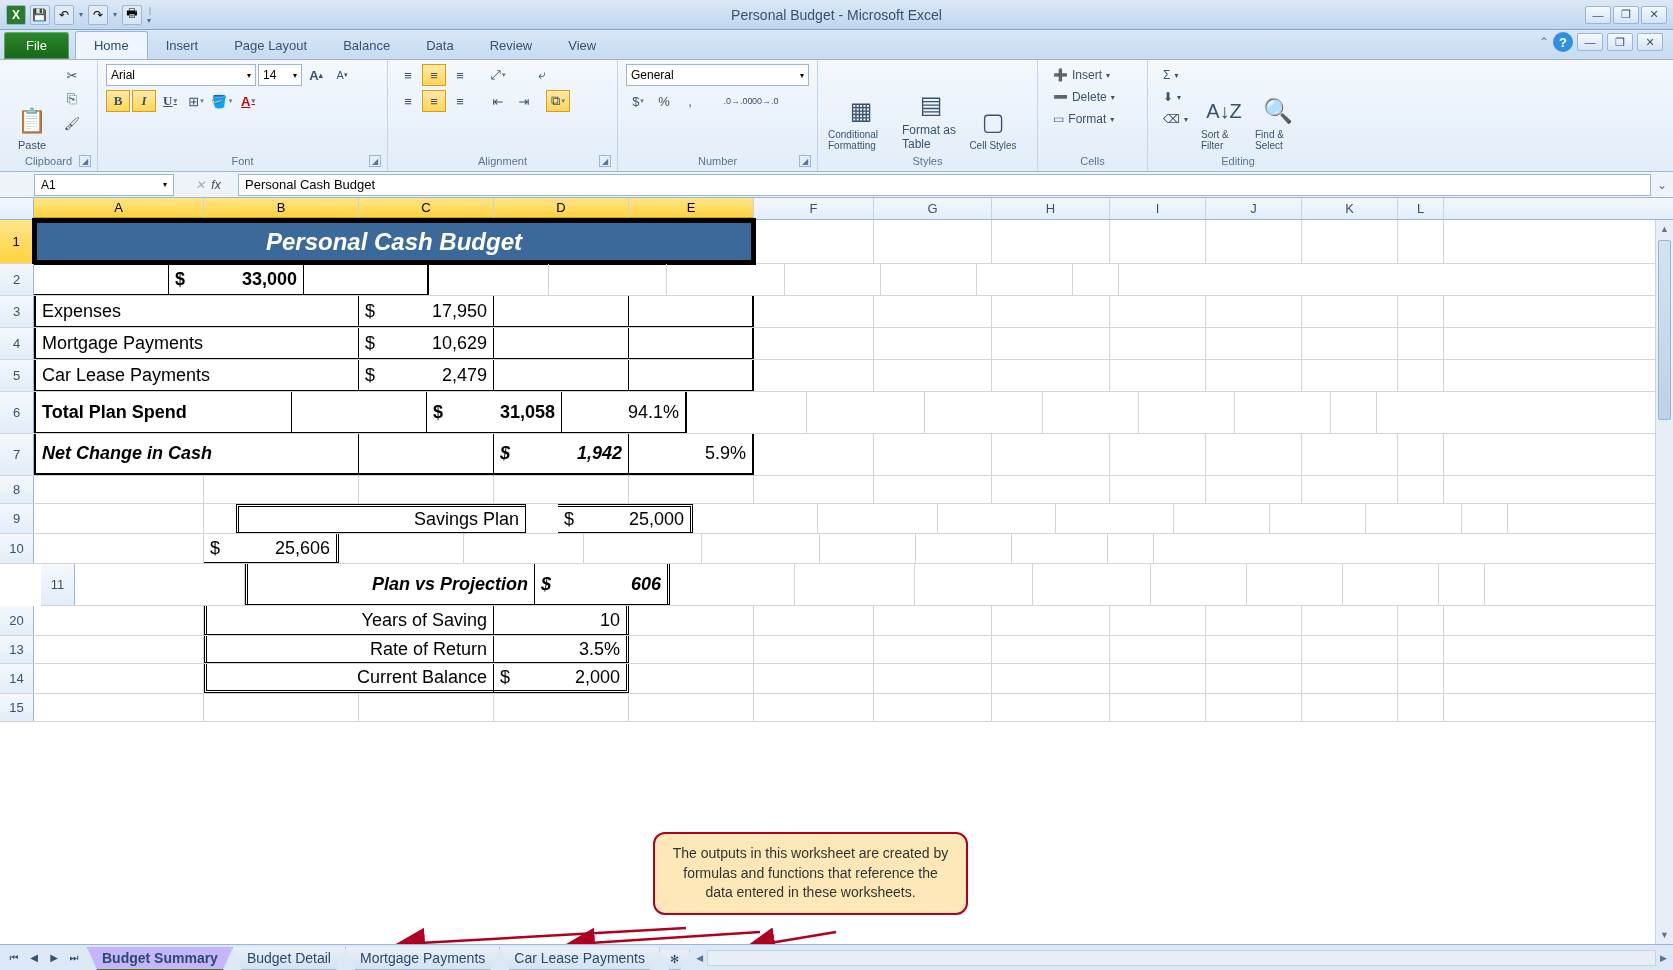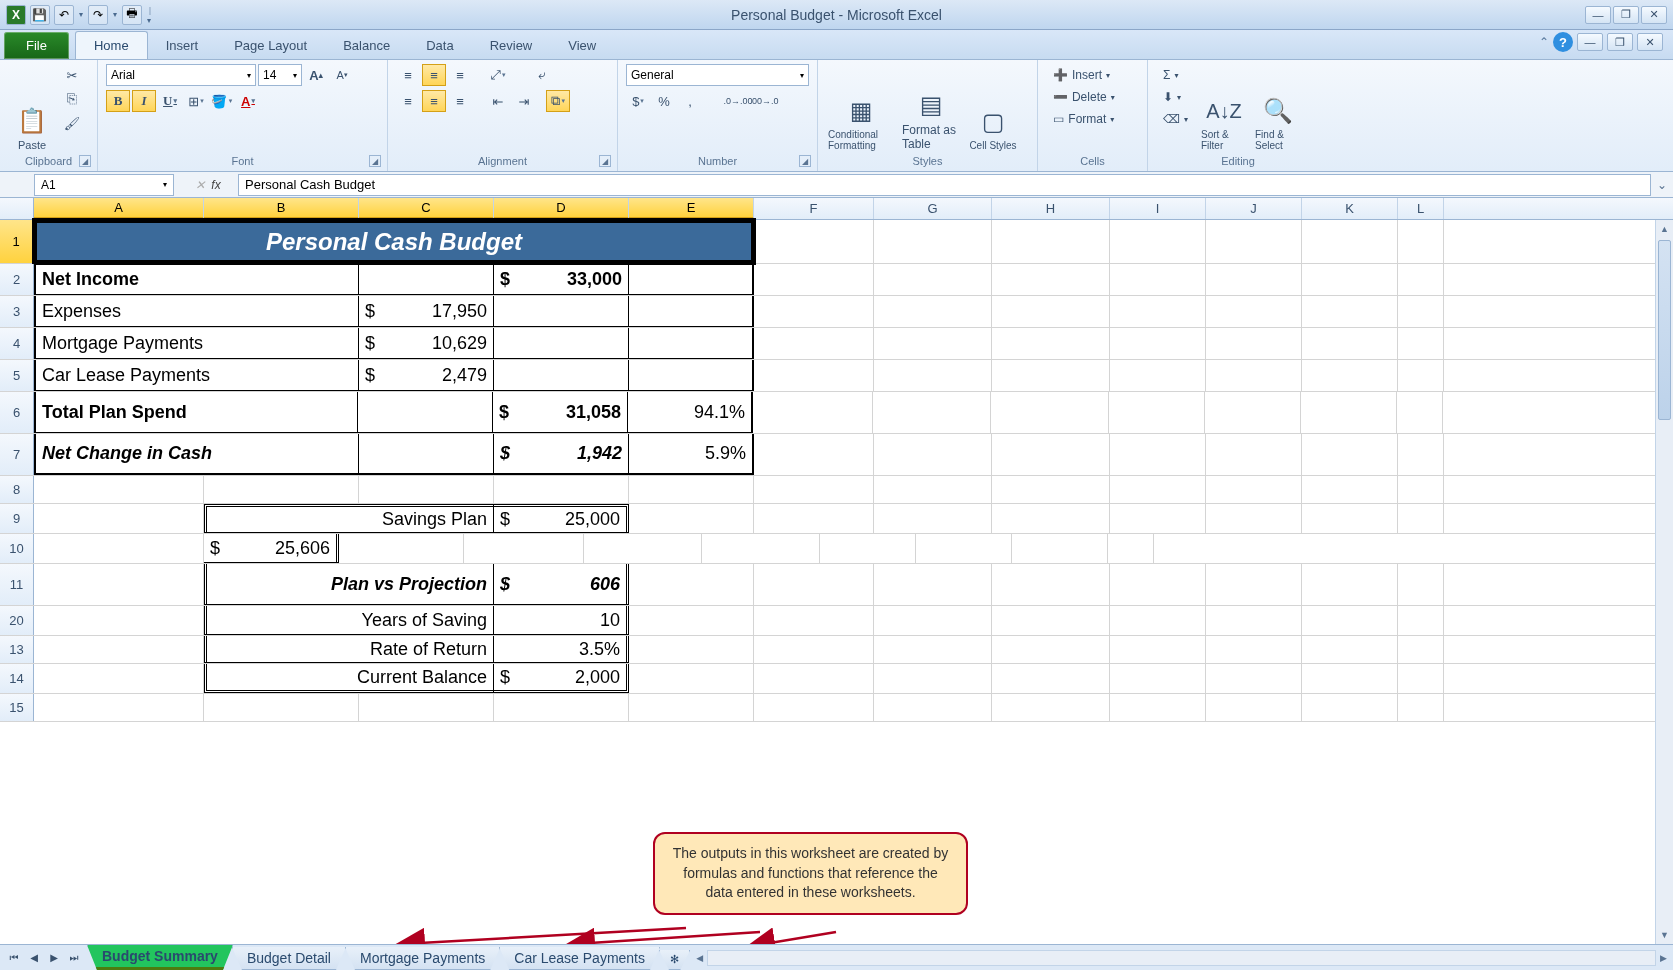"Net Income" div.cell { html: <div>Net Income</div> -> none }
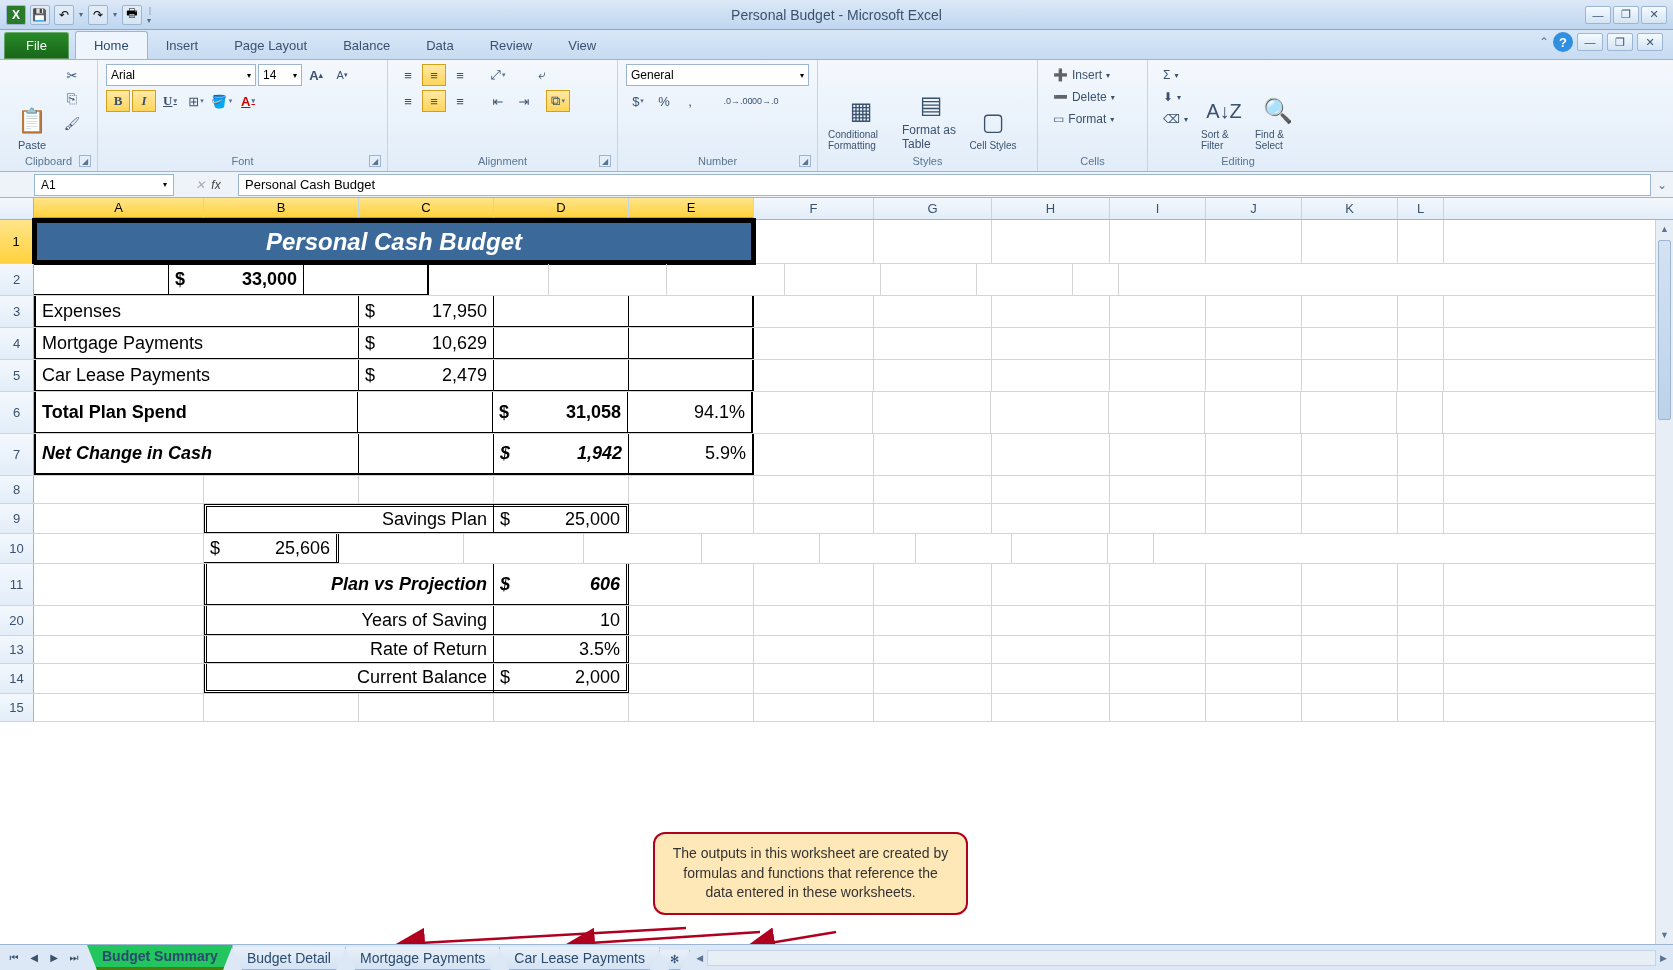"Total Plan Spend" div.cell { width: 324px -> 258px }
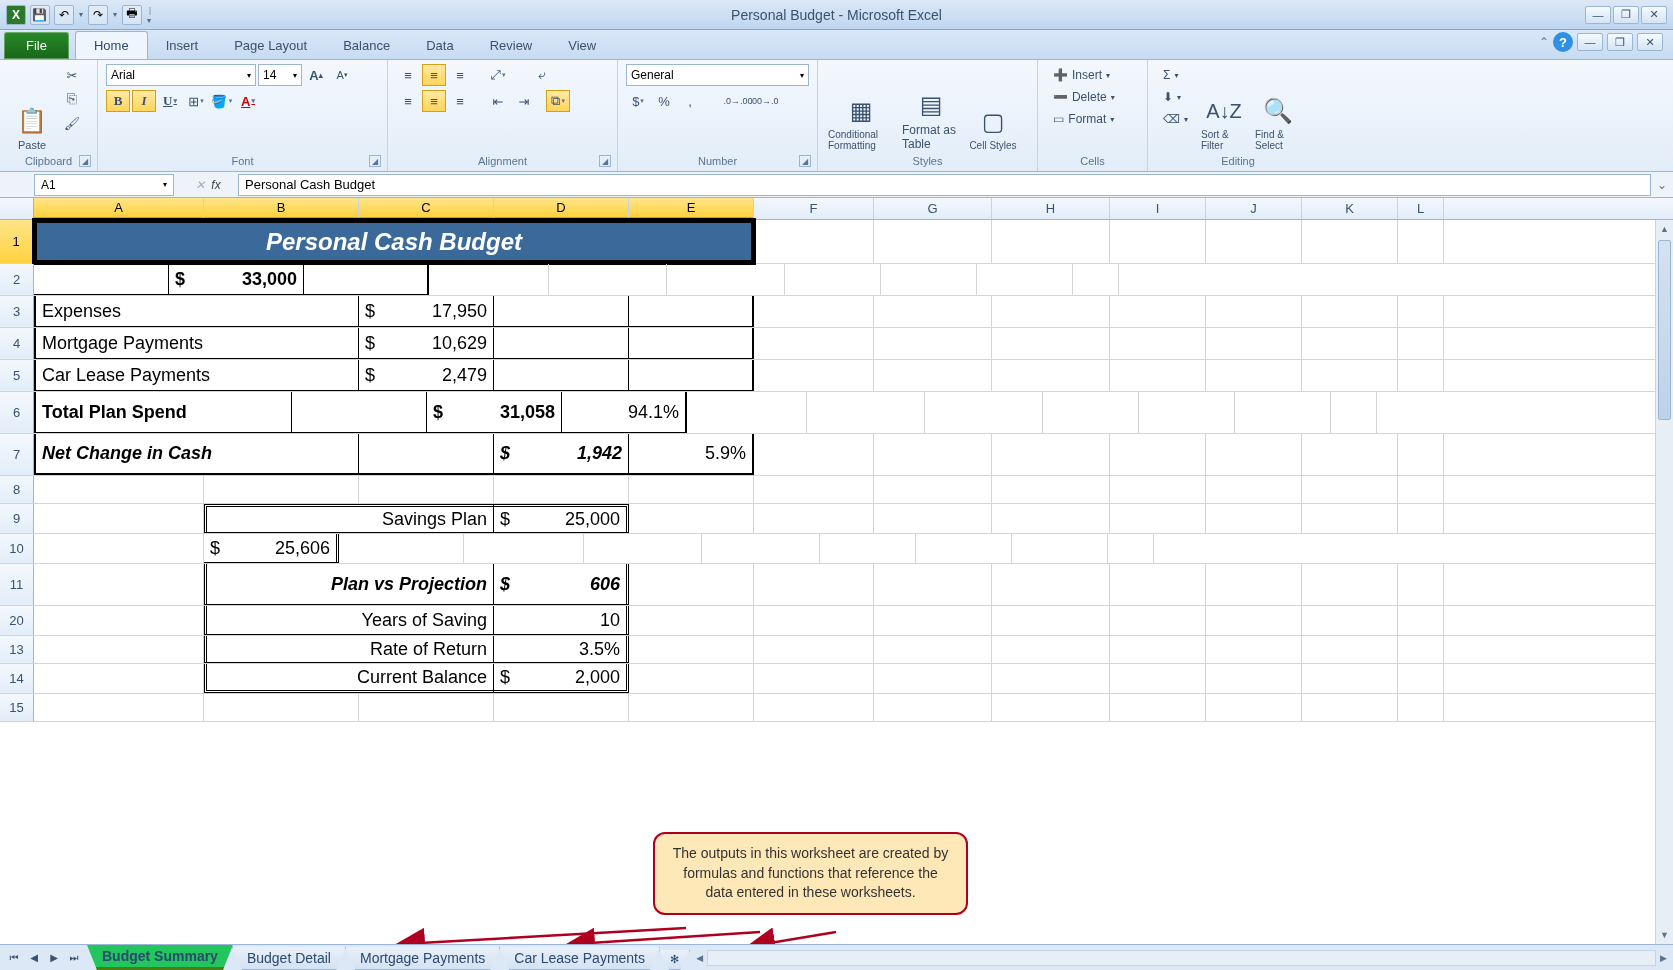"Savings Plan" .dbl-t { margin-left: none -> 32px }
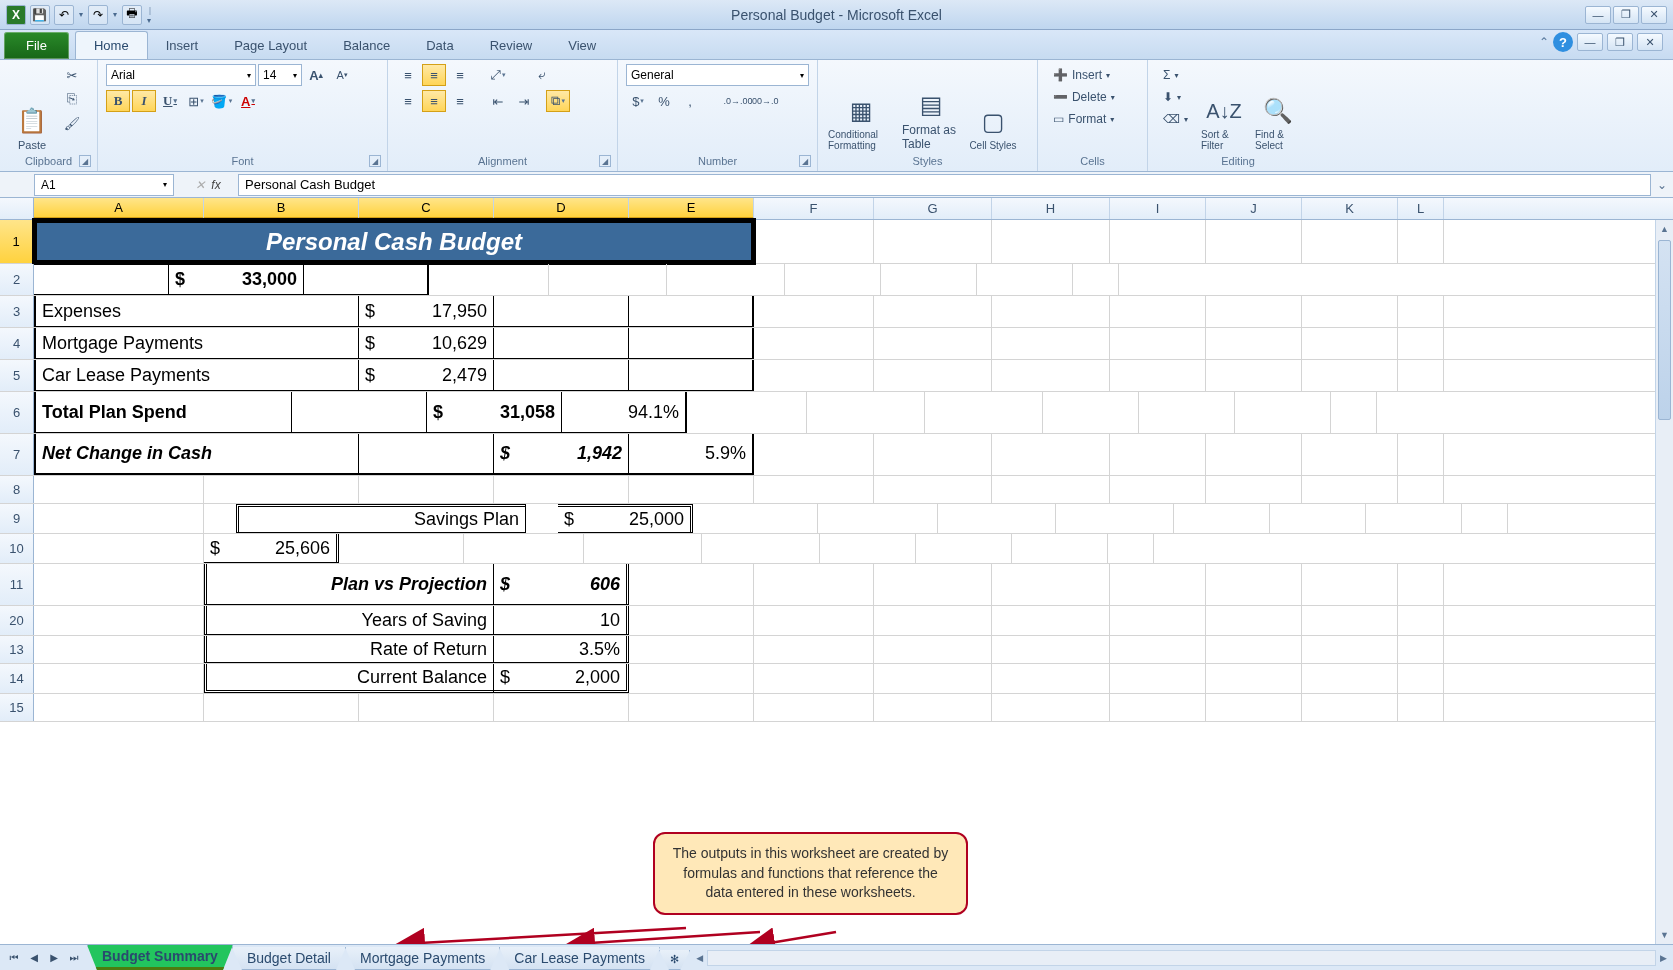"11" div.row { margin-left: none -> 41px }
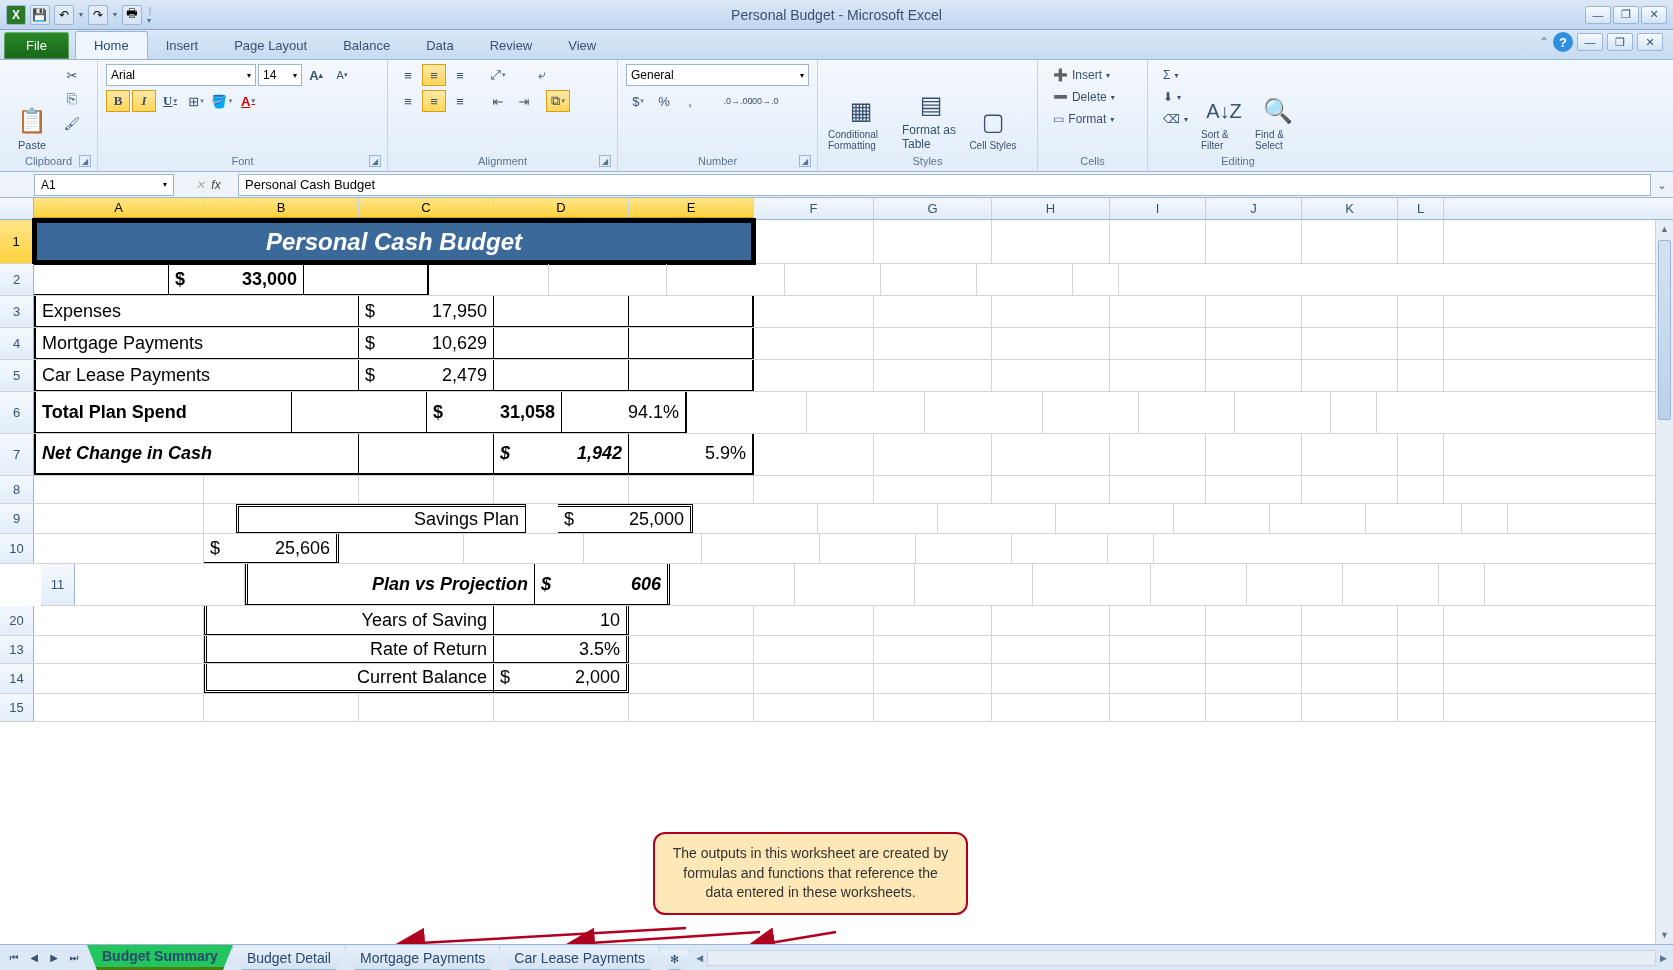"Budget Summary" .sheet-tab.active { background: #22c55e -> #c4b5fd; border-bottom: 3px solid #4d7c0f -> 1px solid #4d7c0f }
